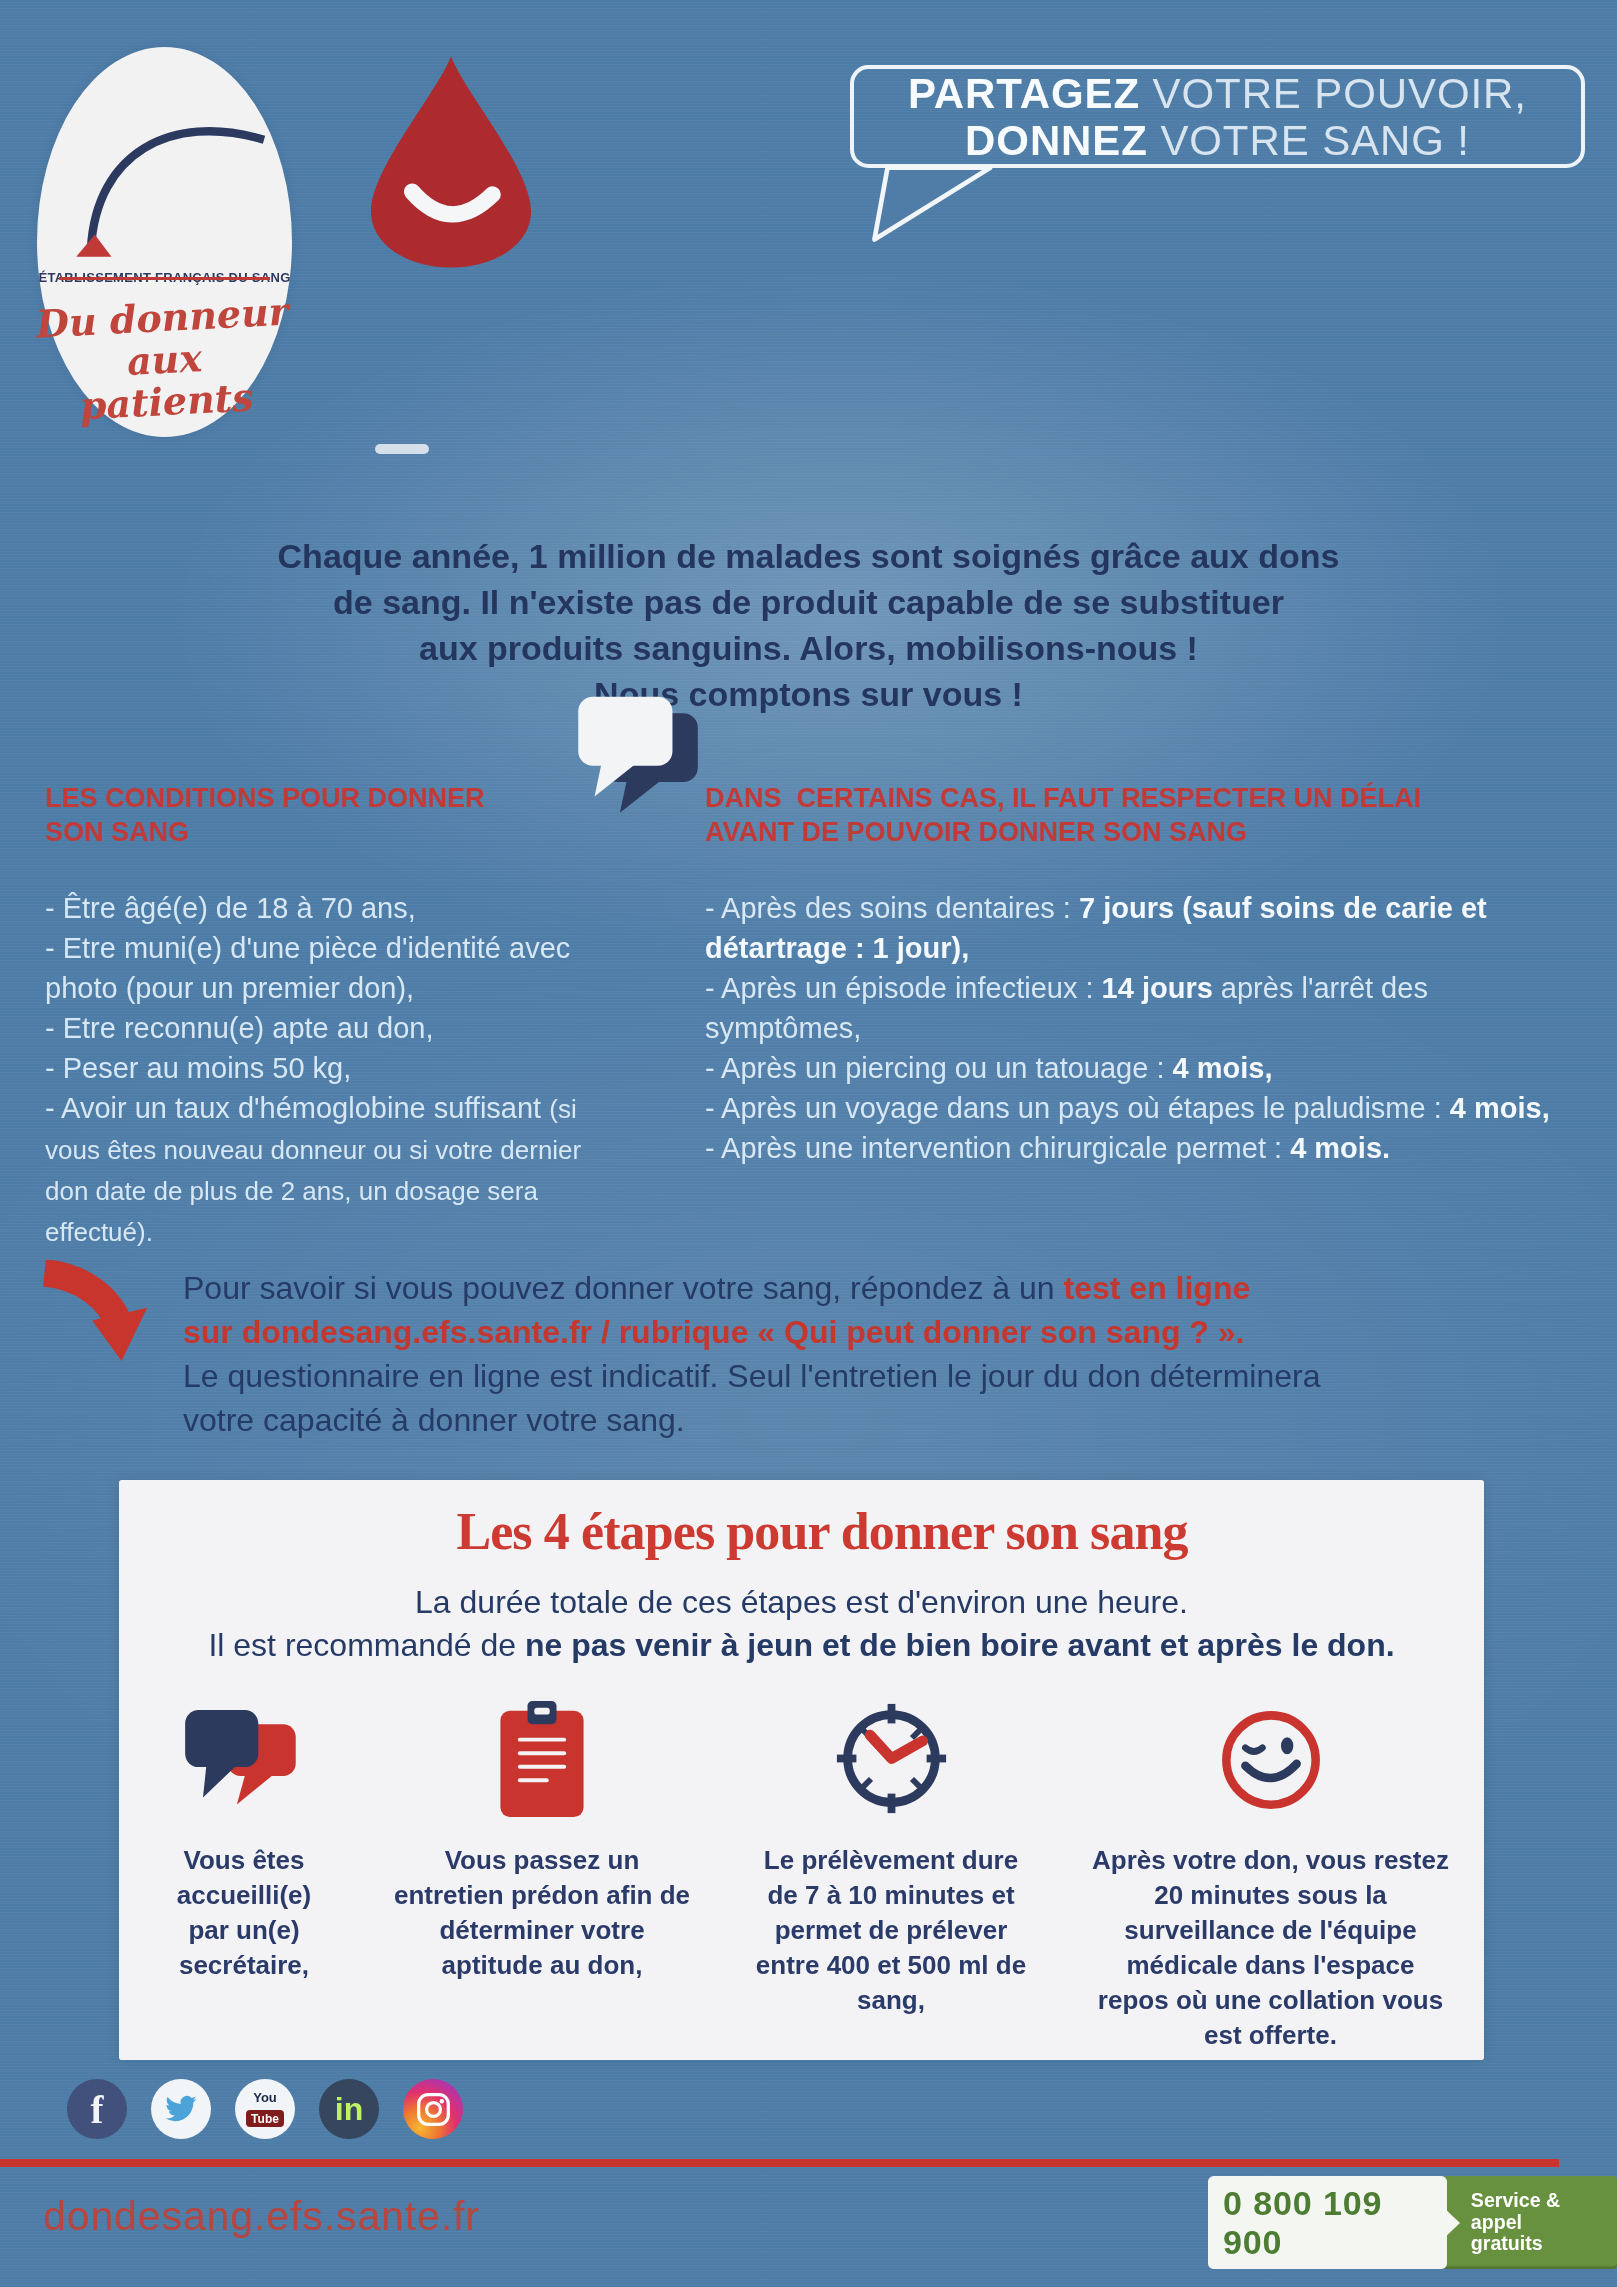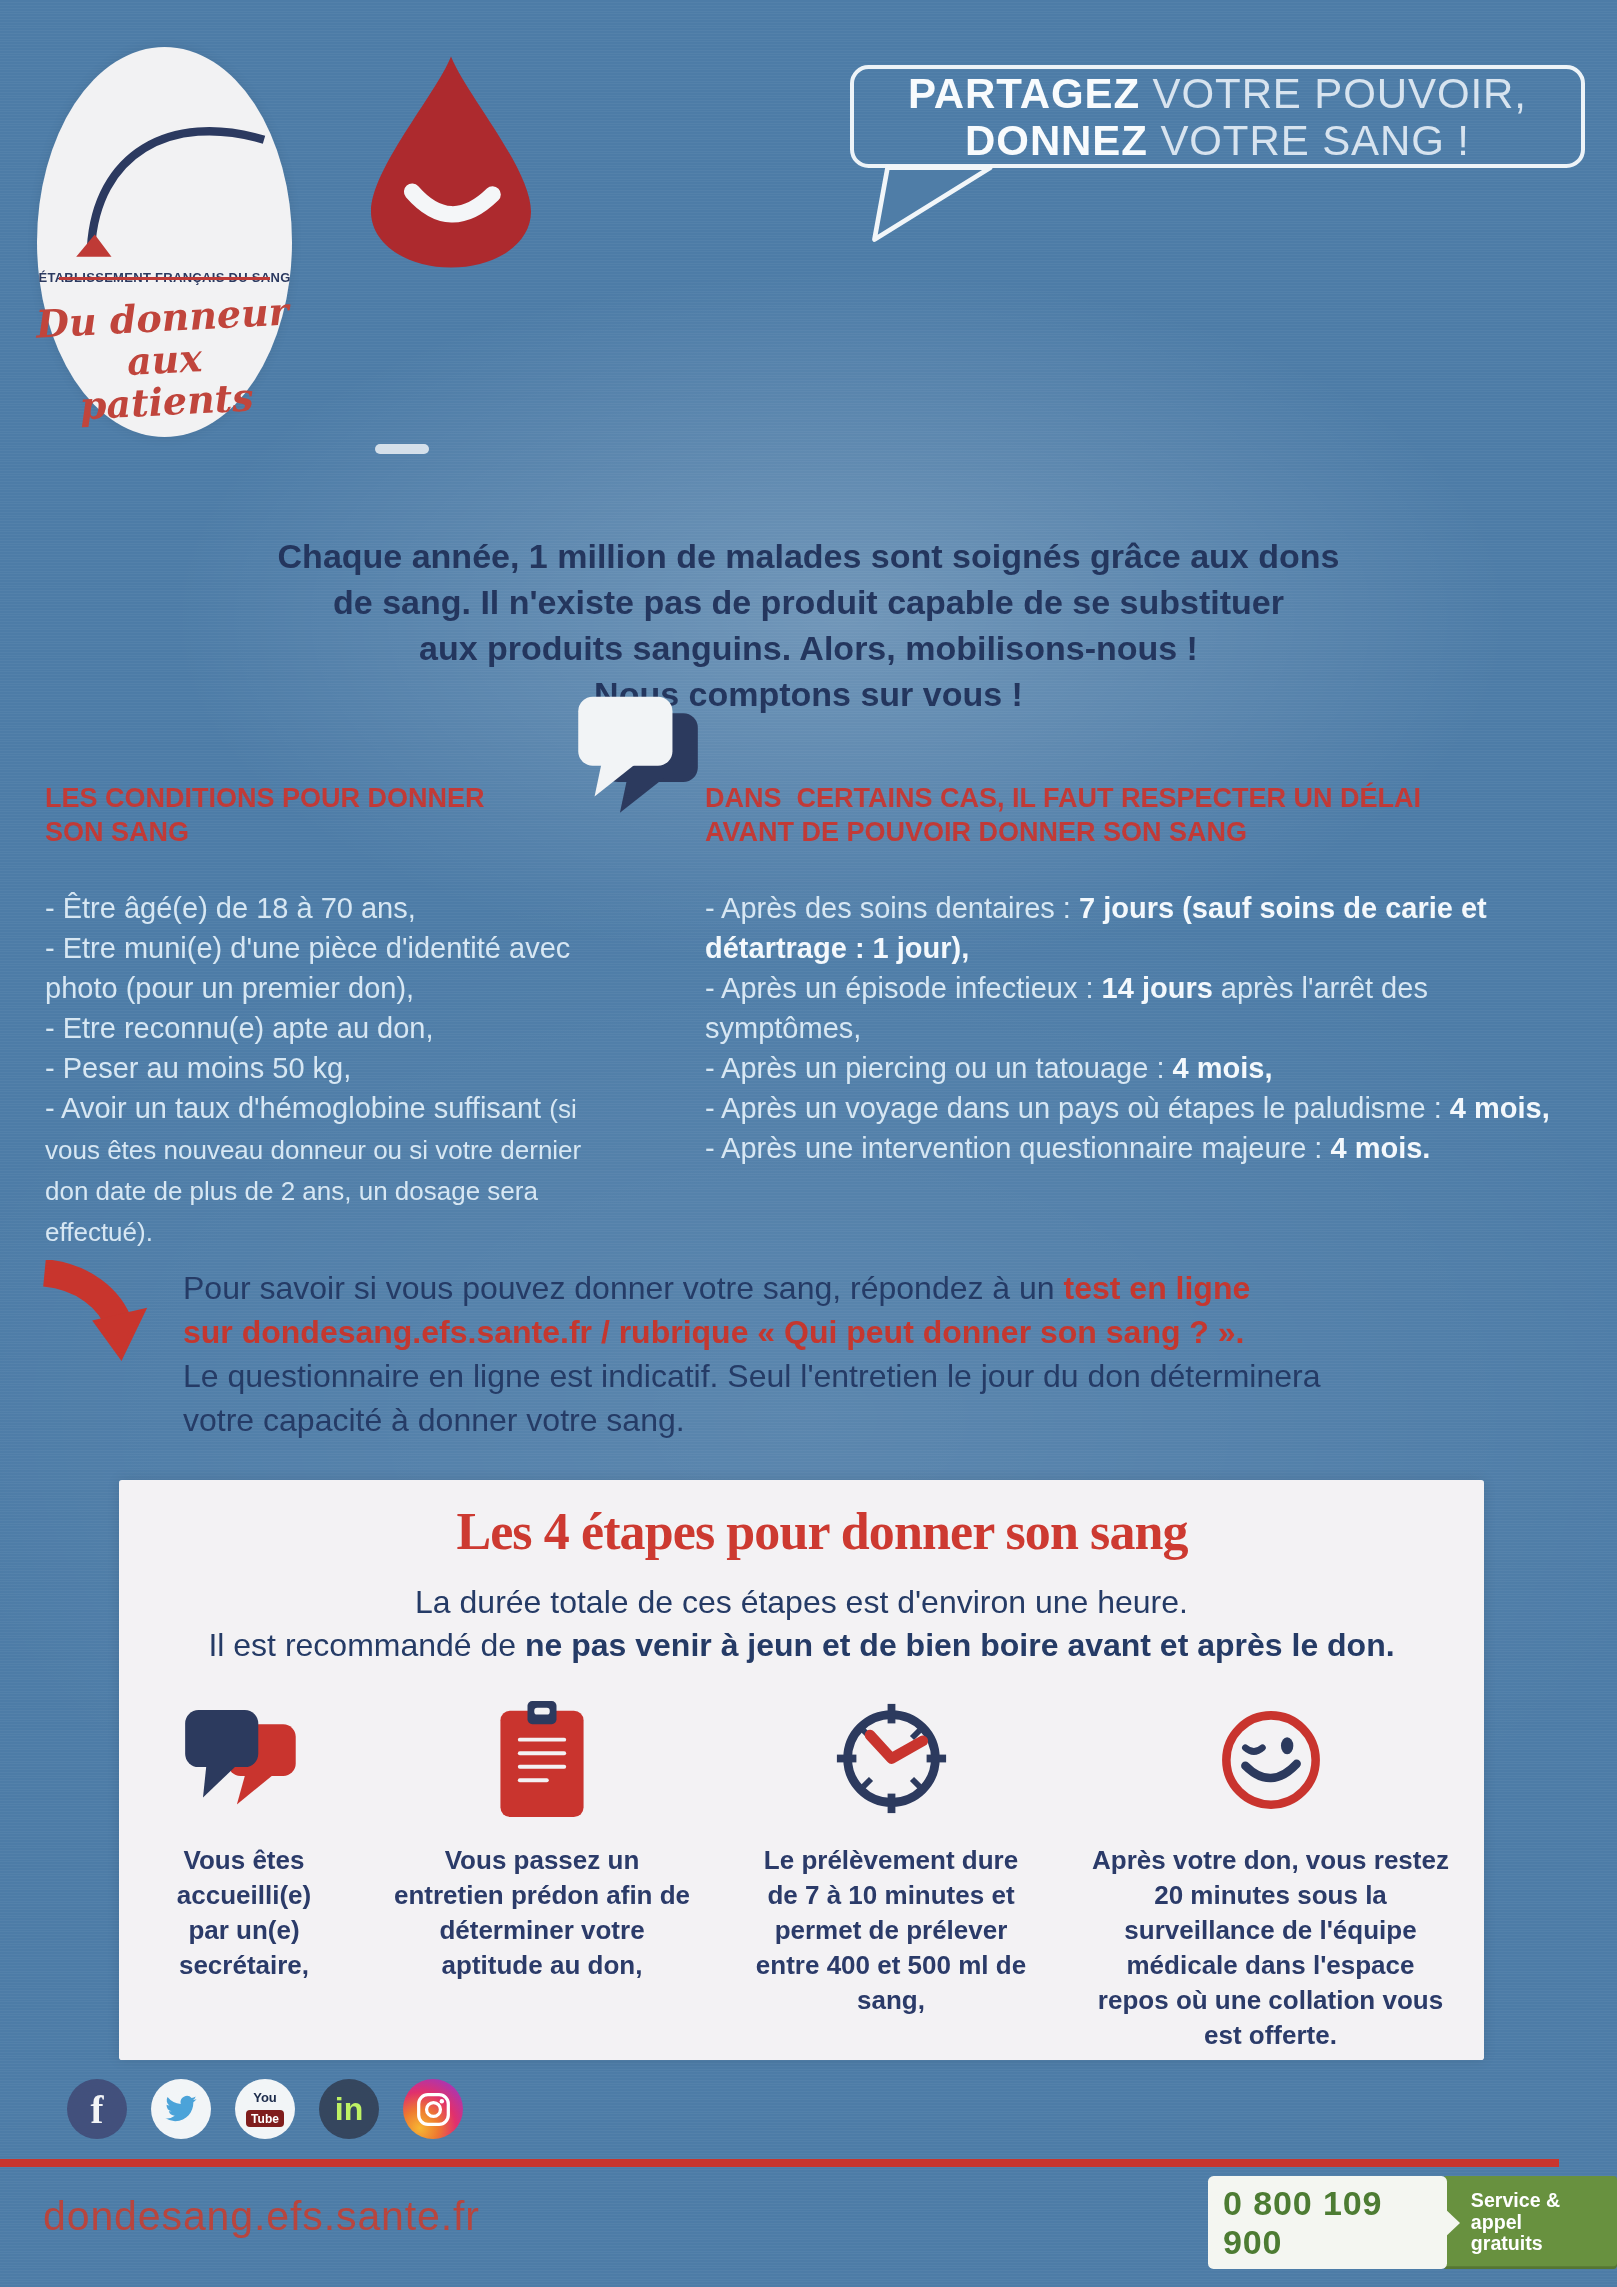"- Après une intervention questionnaire" span { text: questionnaire majeure -> chirurgicale permet }
